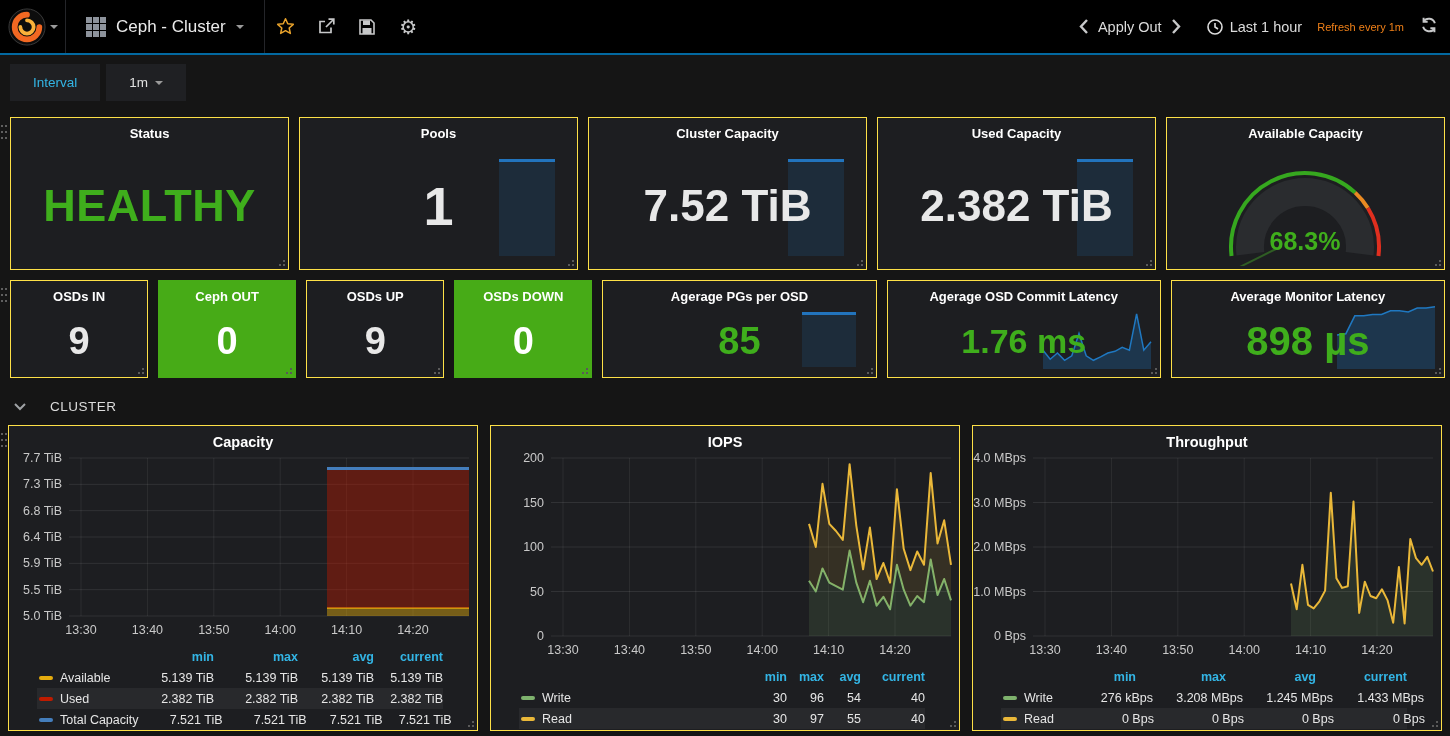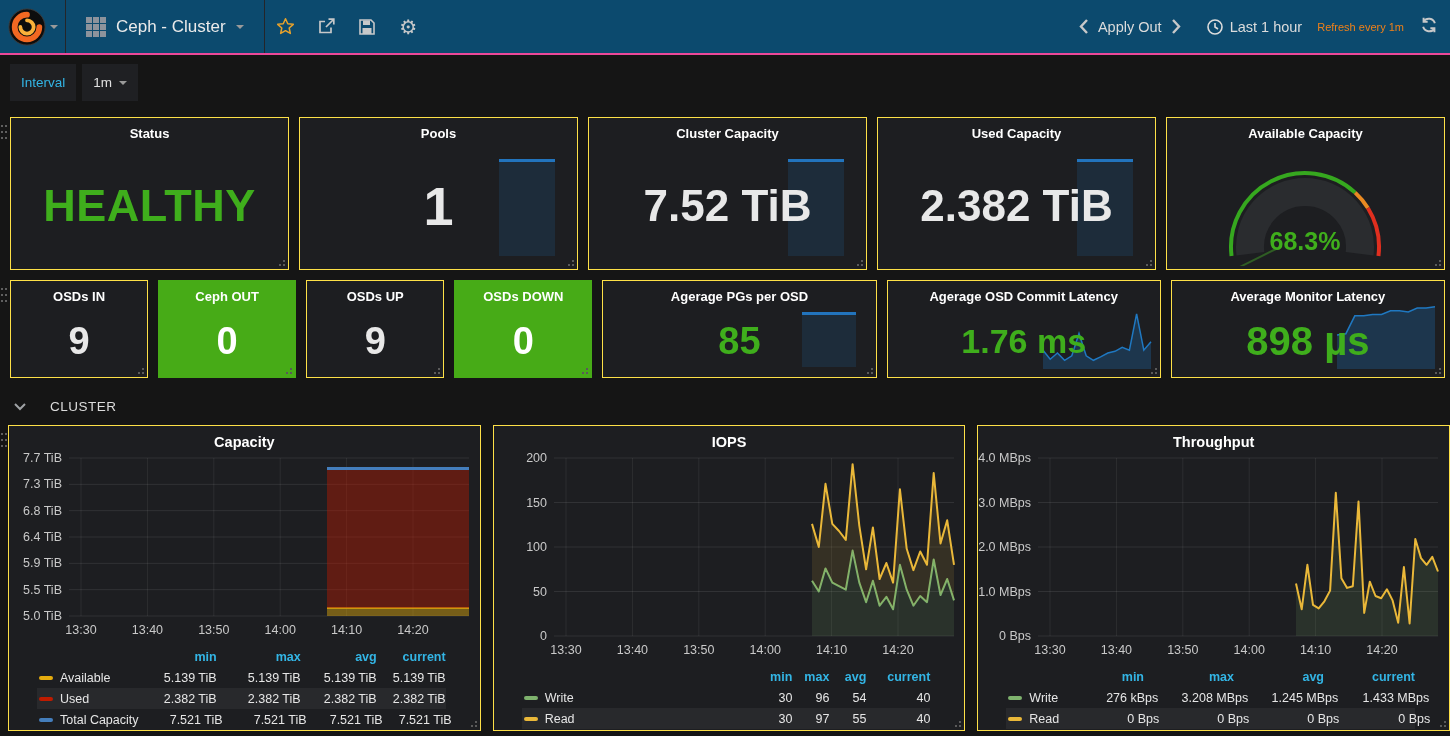"Ceph - Cluster" .navbar { background: #0c4a6e -> #000000; border-bottom: 2px solid #ec4899 -> 2px solid #0369a1 }
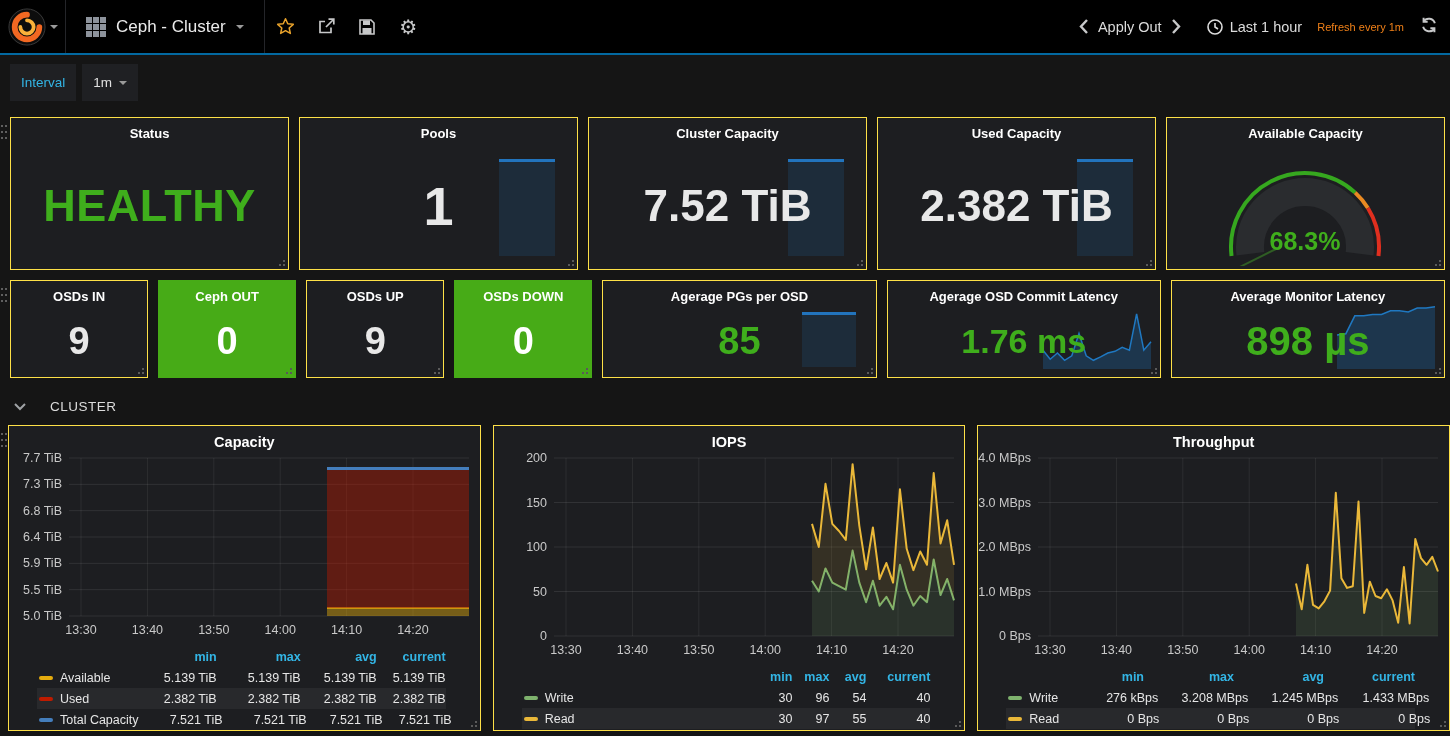"Interval" .sub-btn { padding: 0 11px -> 0 23px }
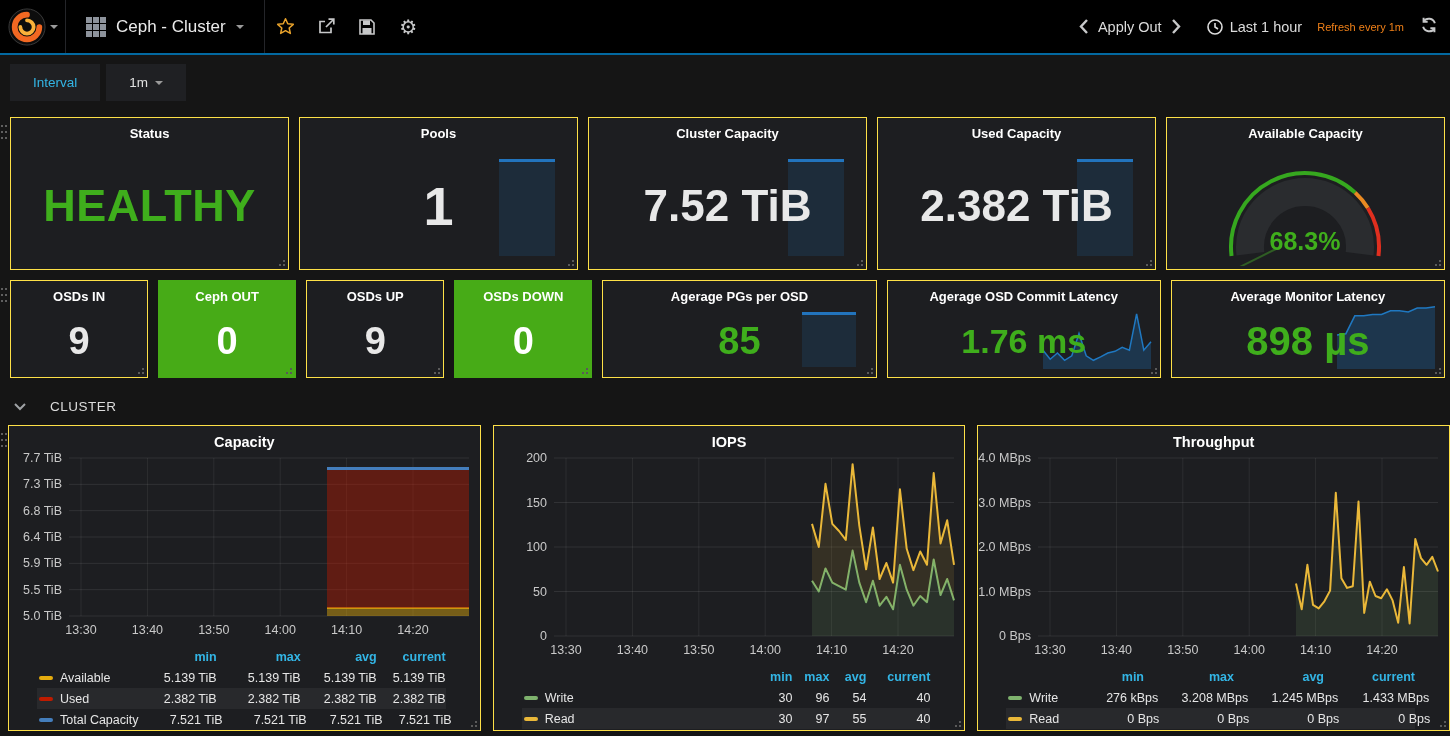"Capacity" #rowcharts { right: 0 -> 8px }
